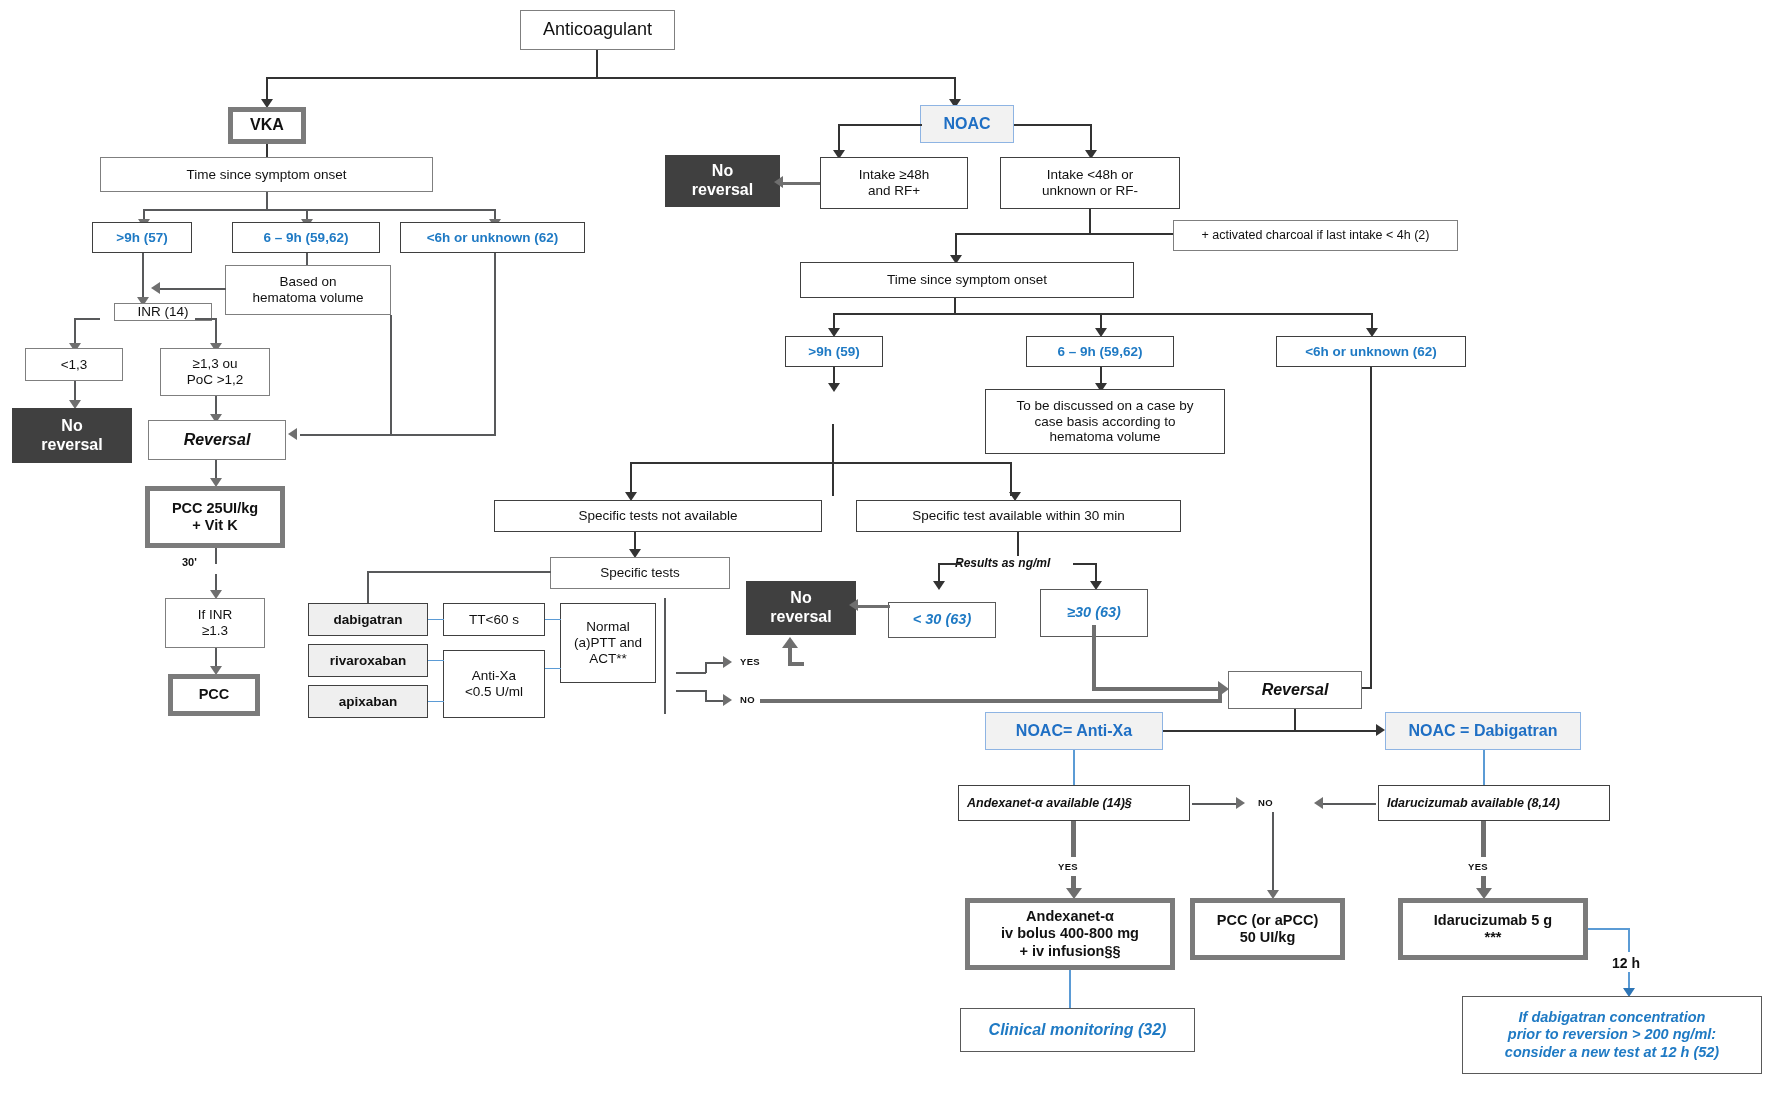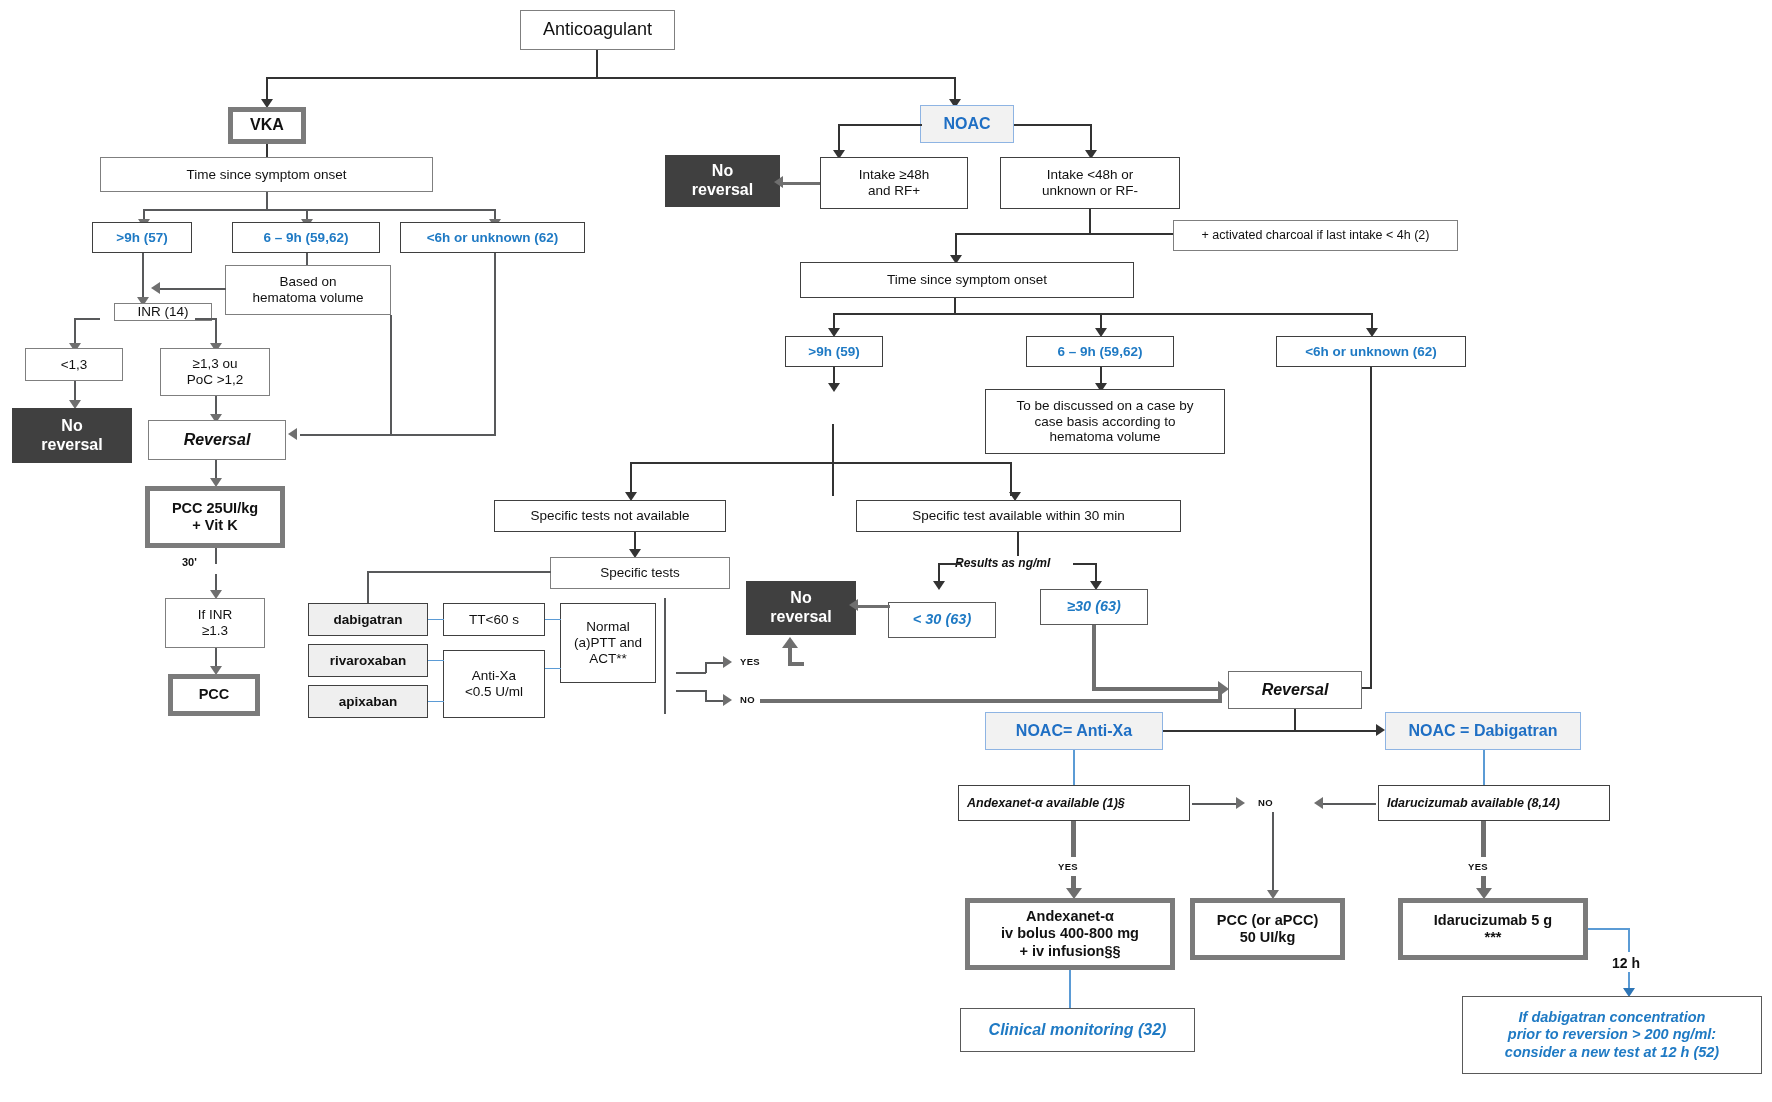"Specific tests not available" div.node { width: 232px -> 328px }
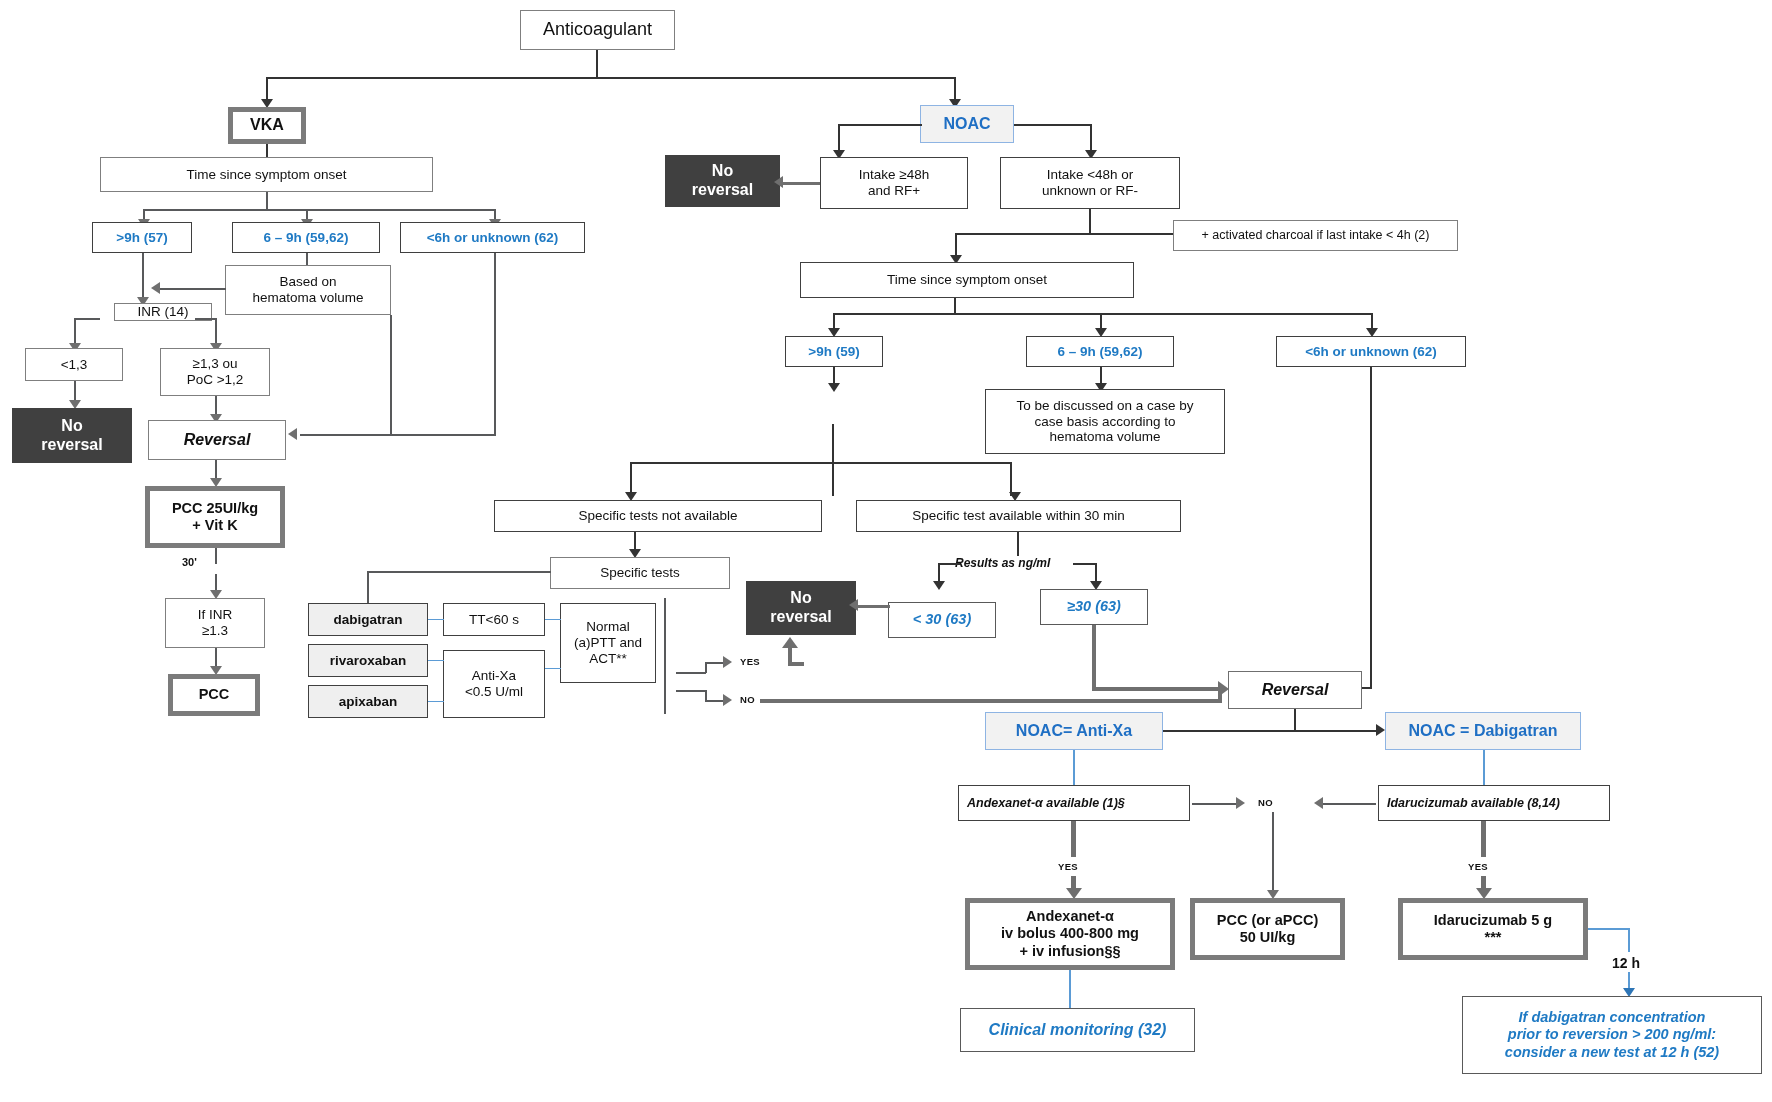"≥30 (63)" div.node { height: 36px -> 48px }
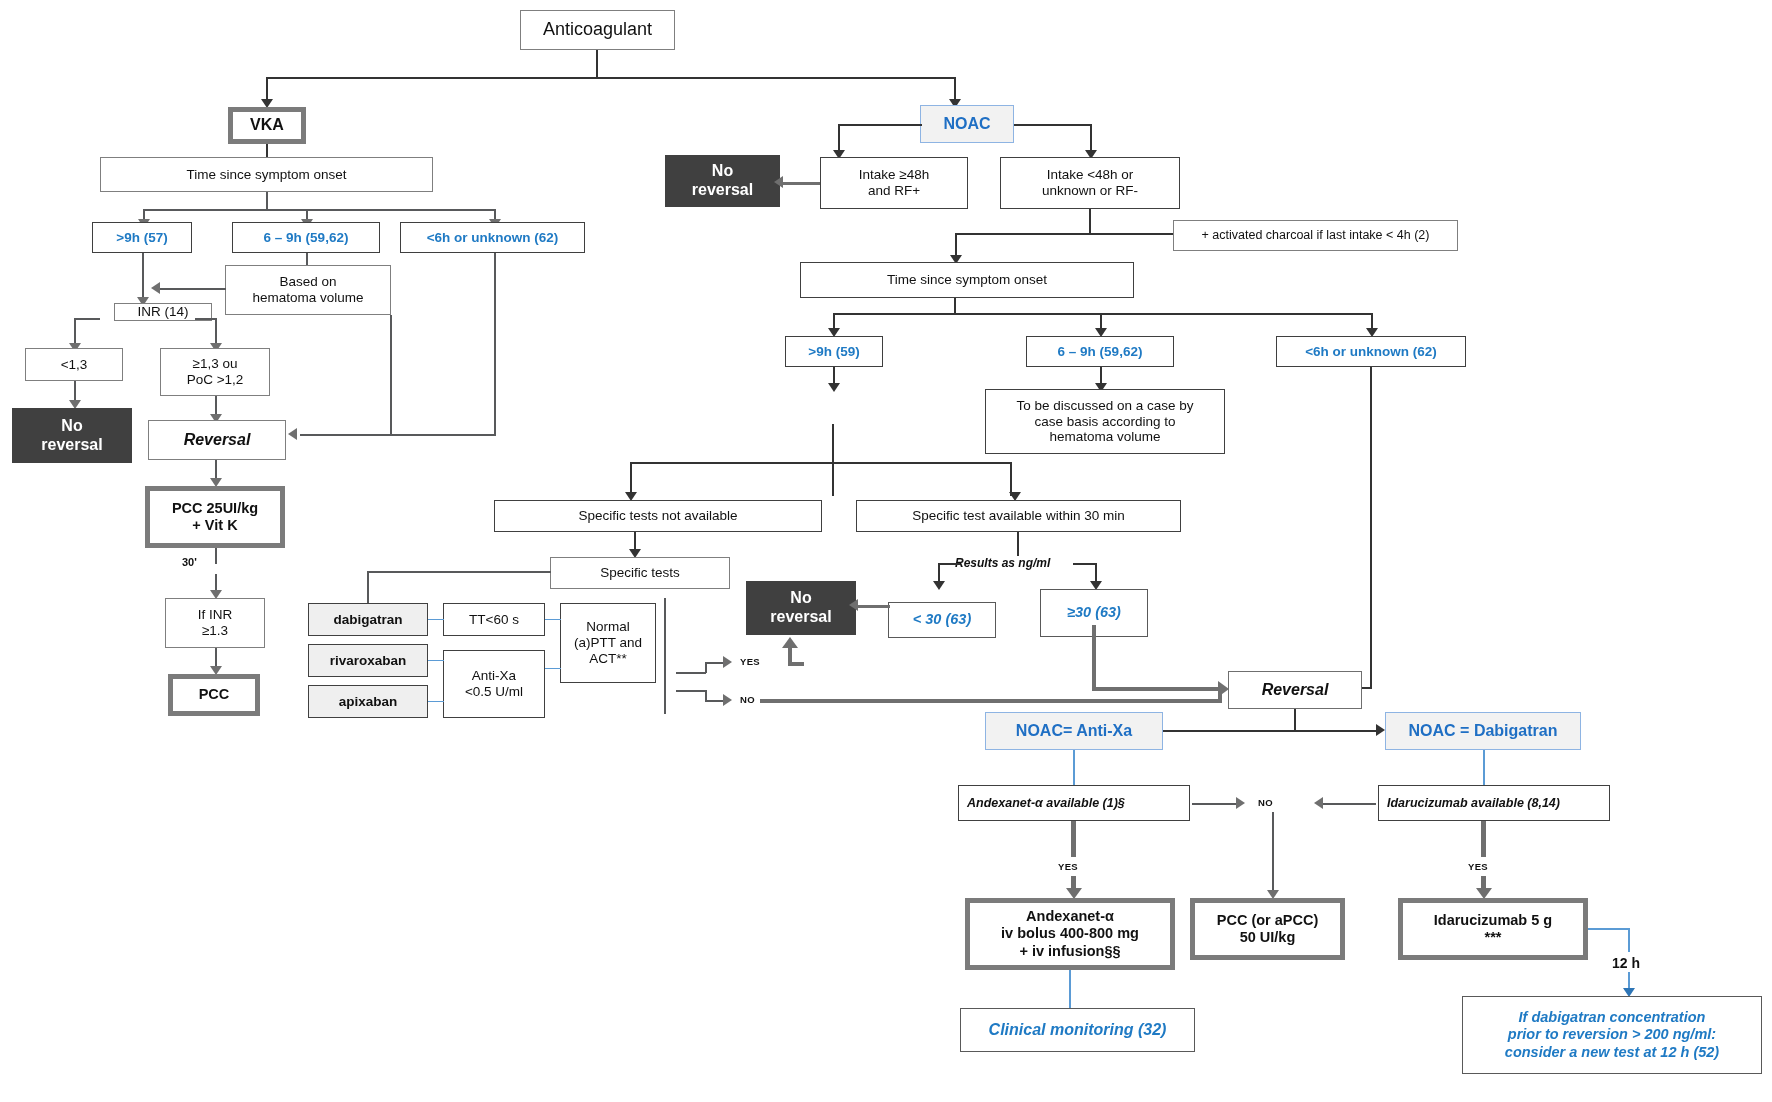"Andexanet-α available (1)§" div.node { text: 1 -> 14 }
